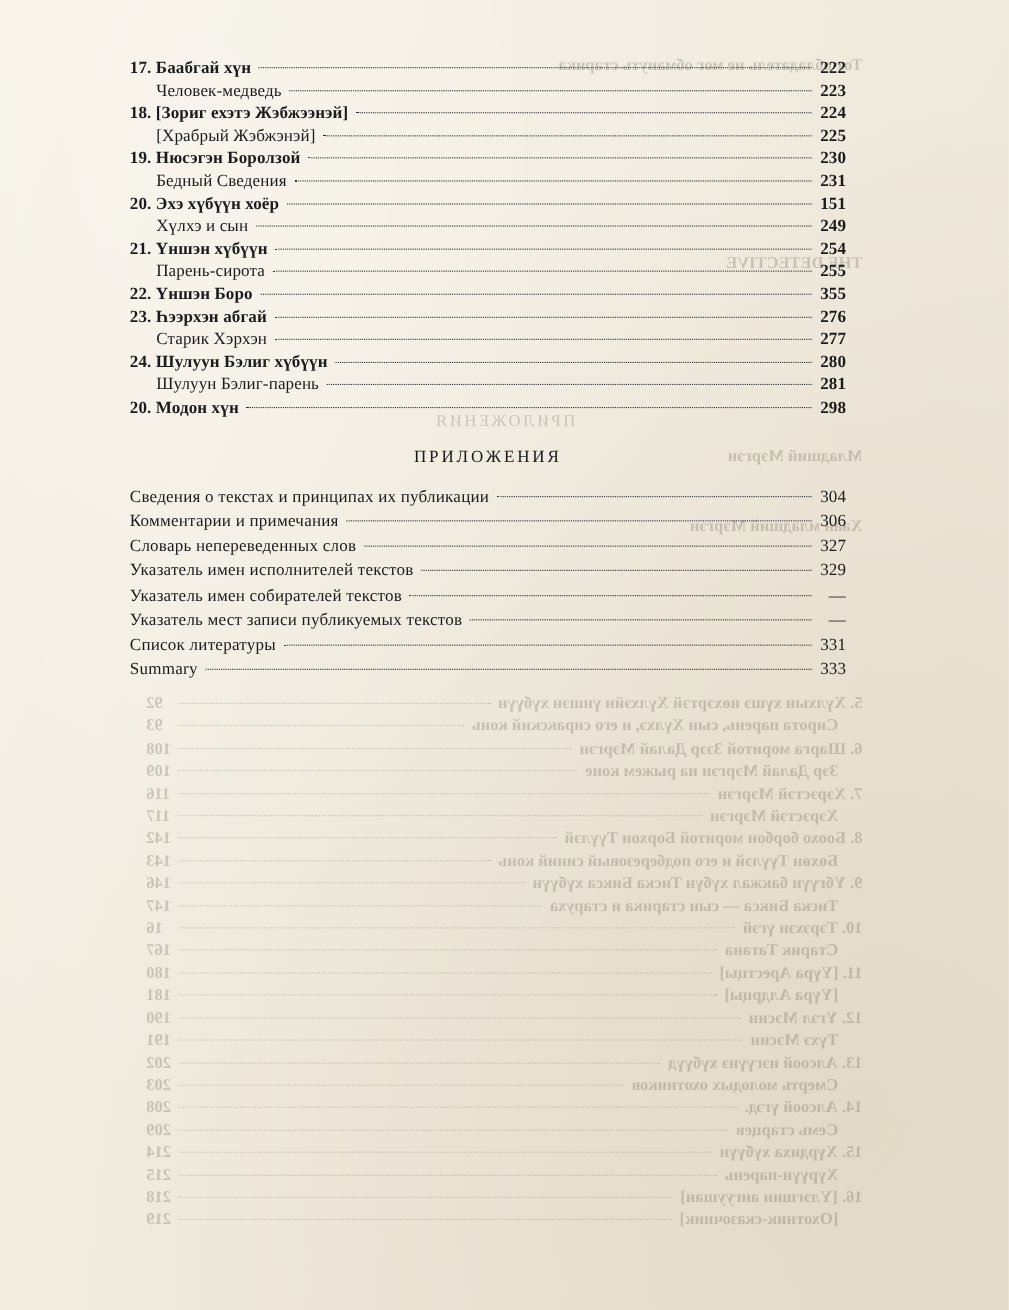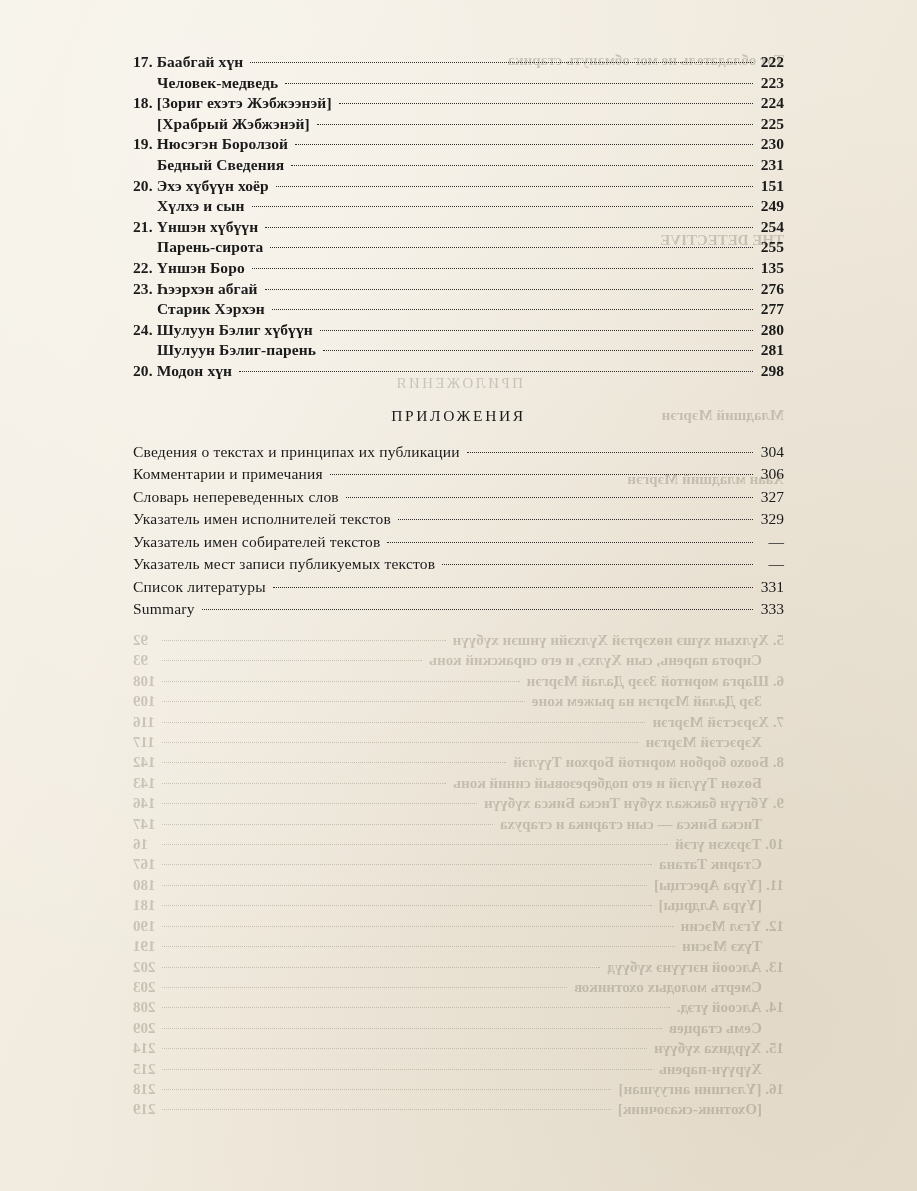"17. Баабгай хүн" .content { left: 133px -> 118px }
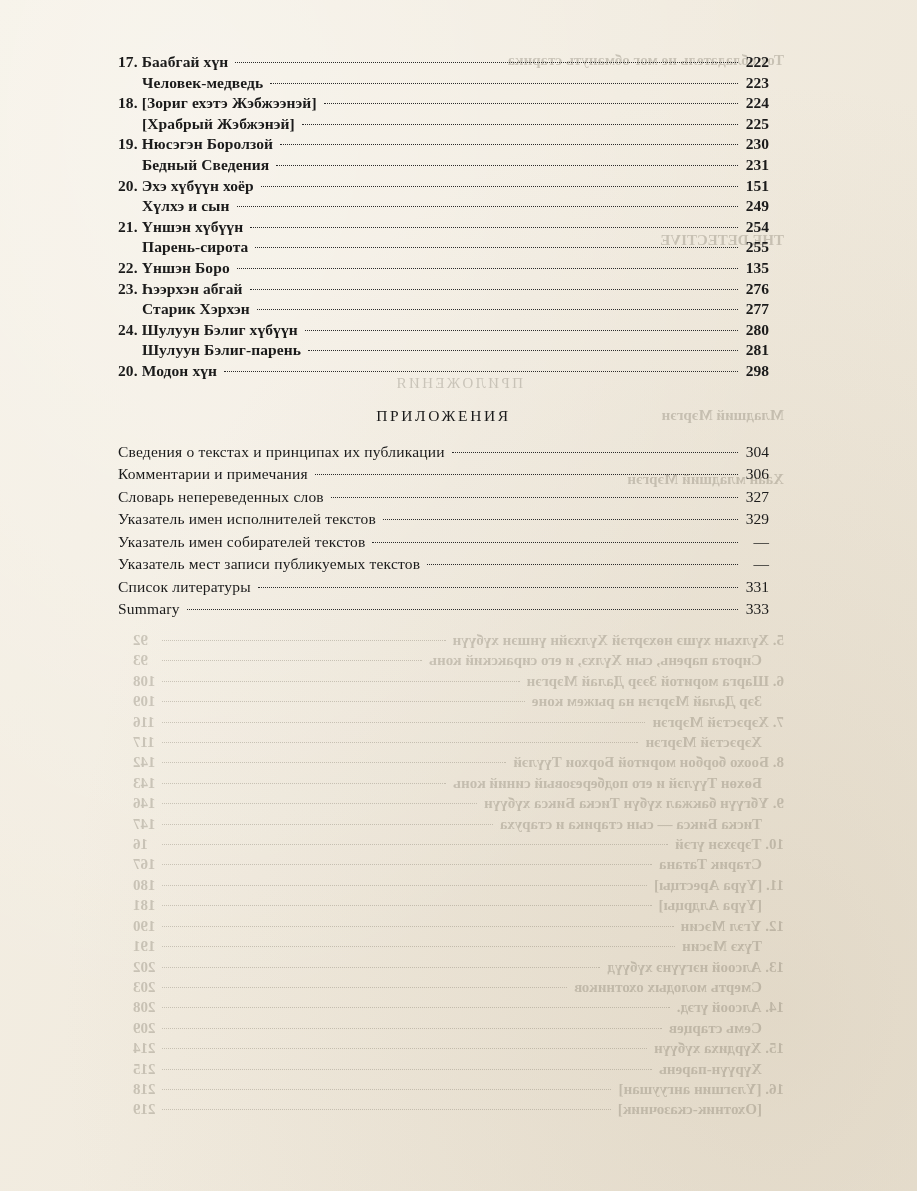"Человек-медведь" .toc-row.sub .toc-title { font-weight: bold -> normal }
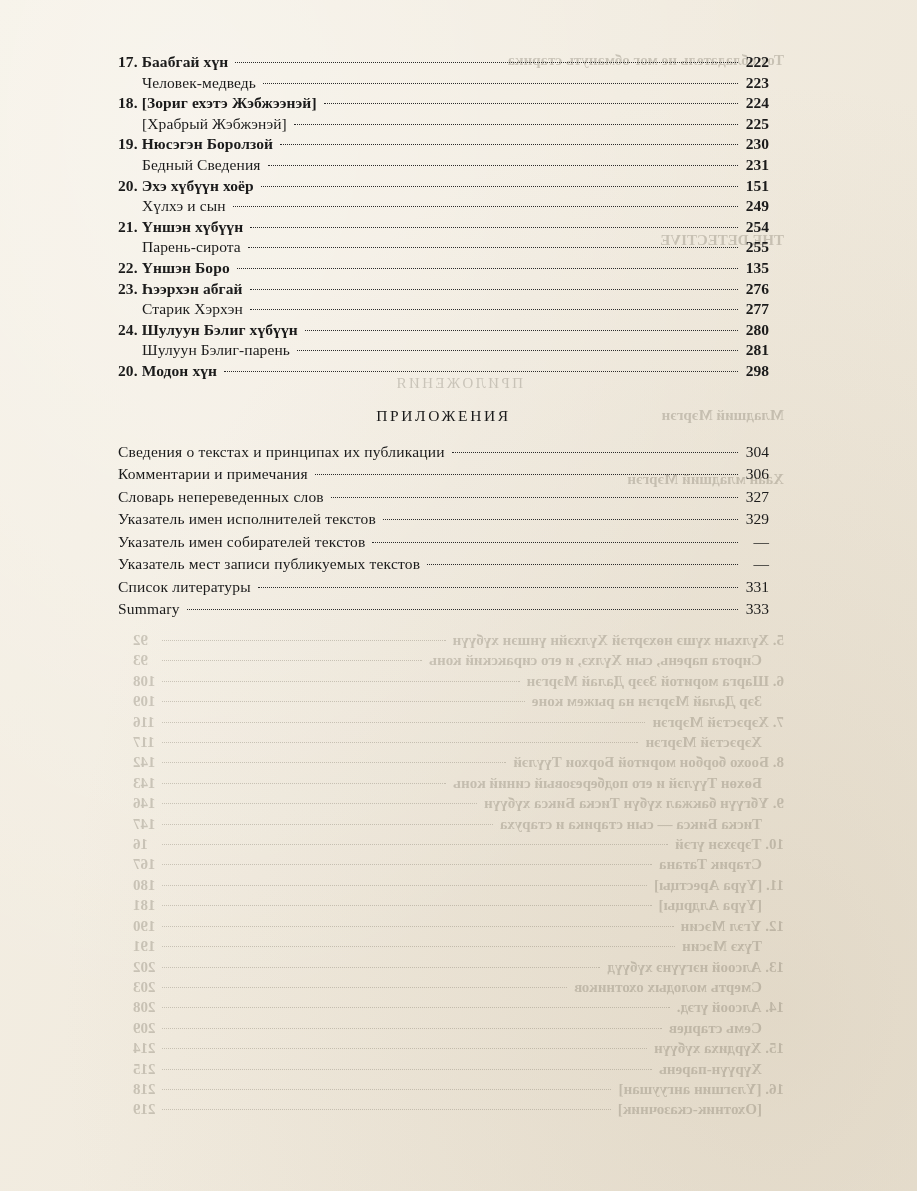"135" span.page-num { text: 135 -> 355 }
